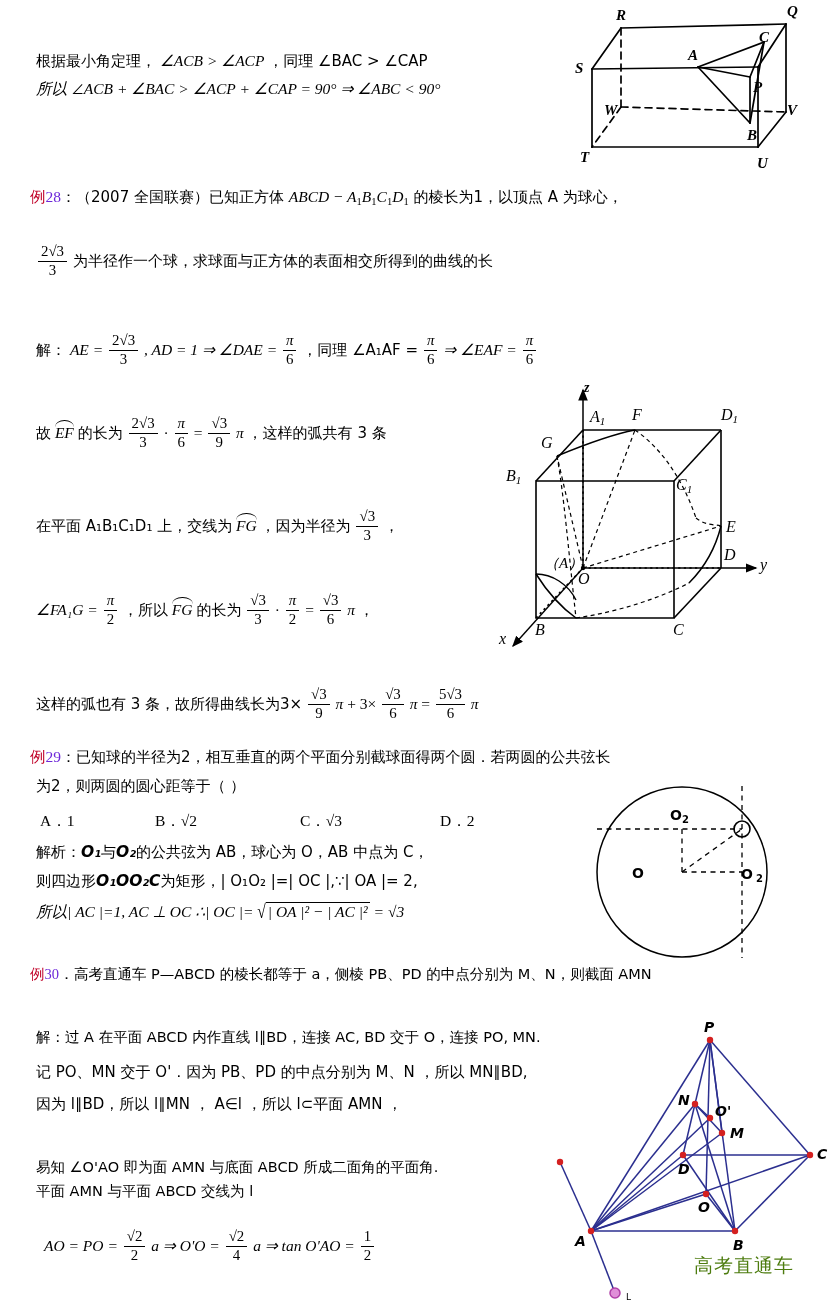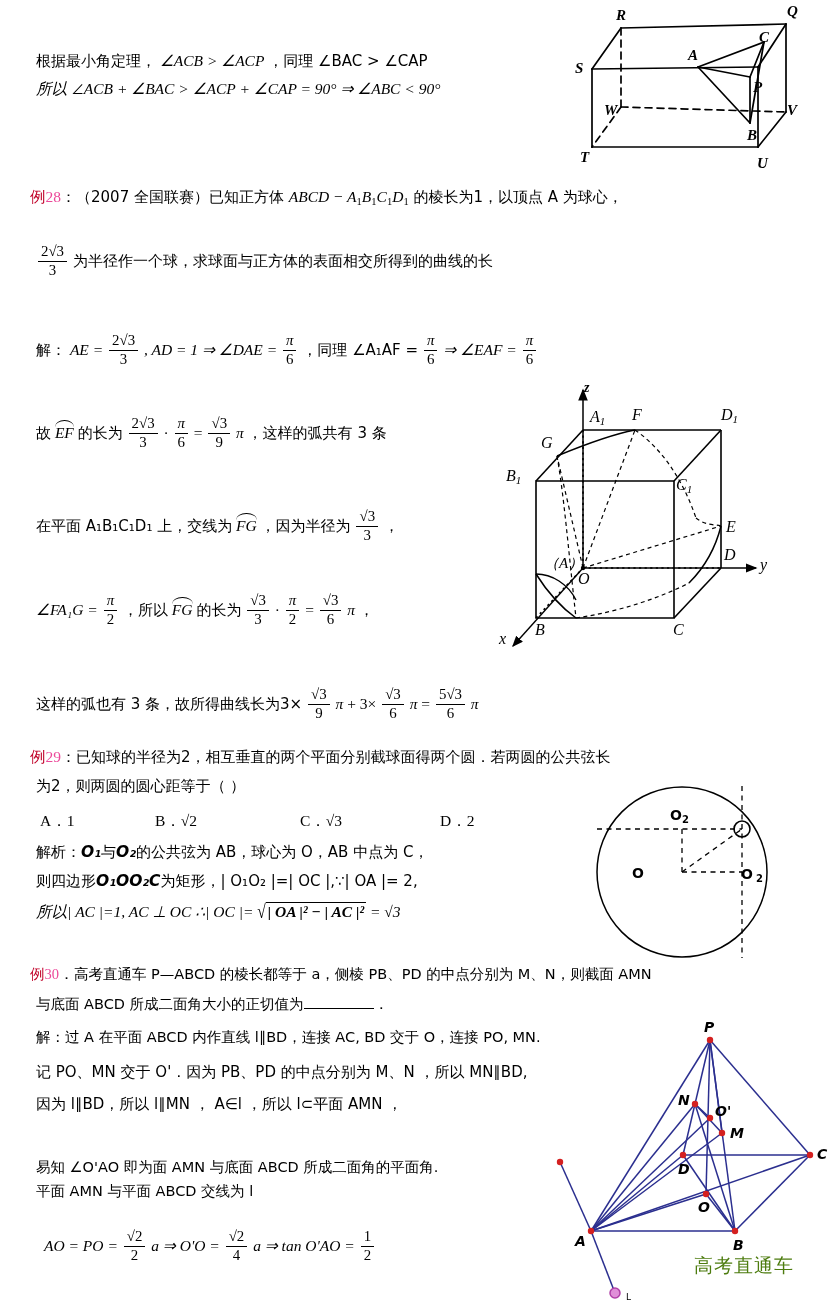"28" .exn { color: #ec4899 -> #6d28d9 }
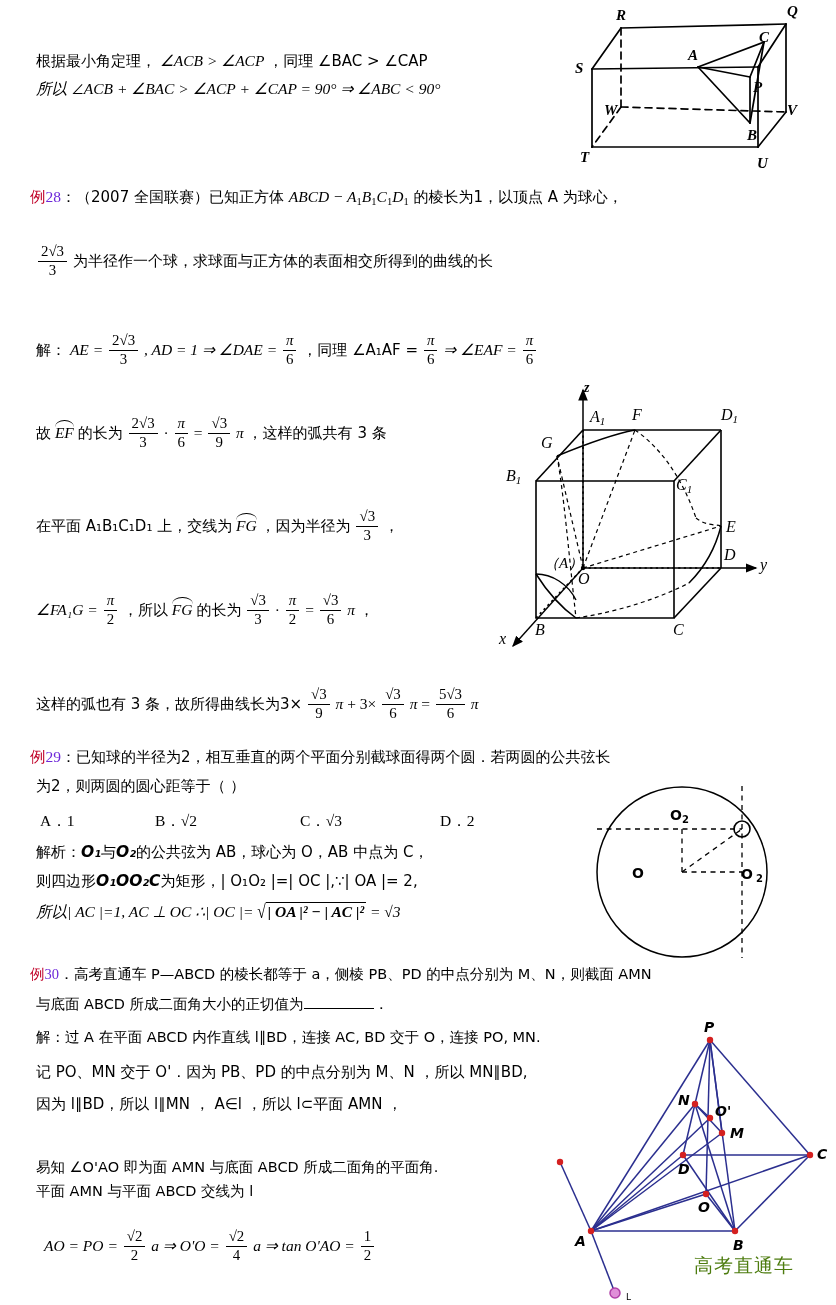"| OA |² − |" span.ovl { font-weight: bold -> none }
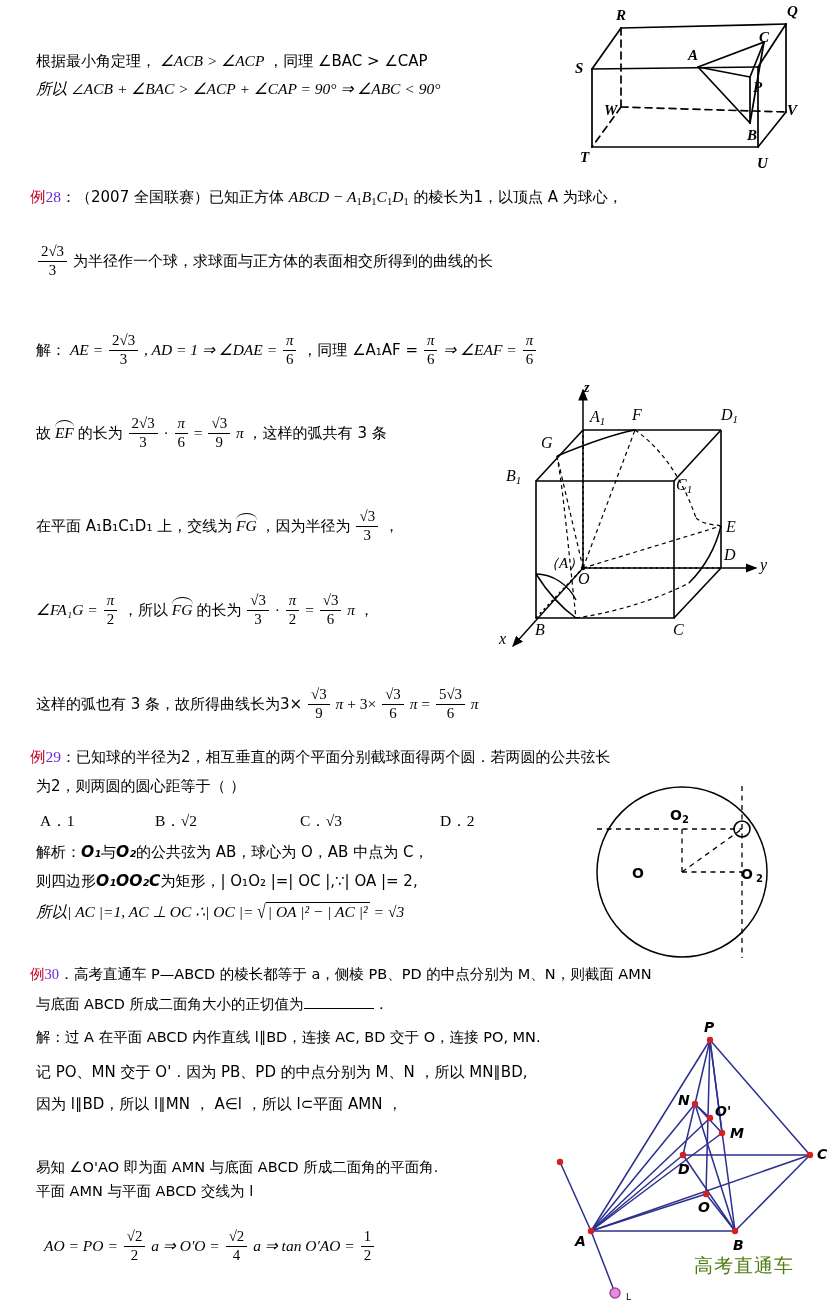"与底面 ABCD 所成二面角大小的正切值为 ．" div.ln { html: <div> <span>与底面 ABCD 所成二面角大小的正切值为</span><span></span><span>．</span> </div> -> none }
